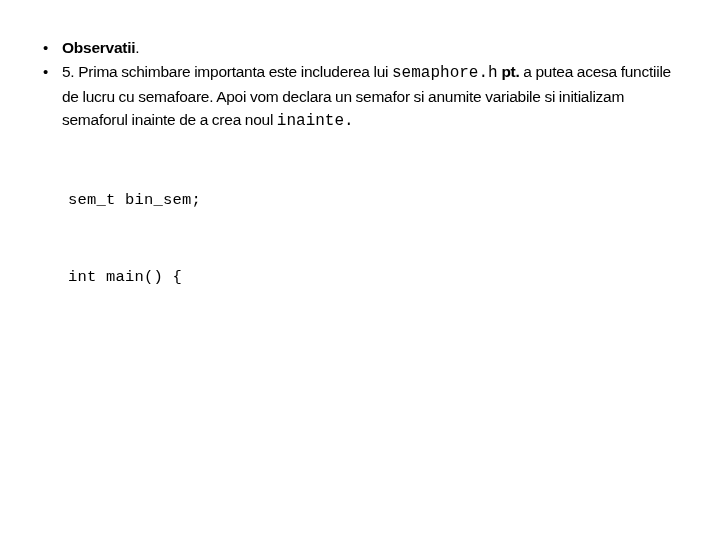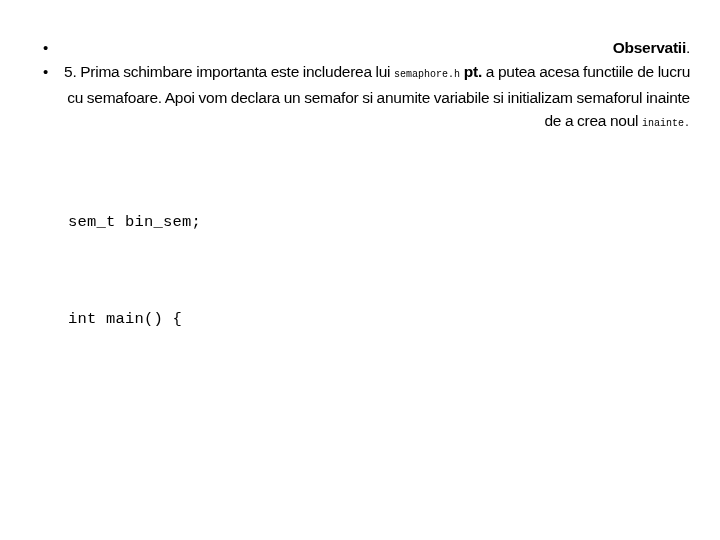"Observatii." .bullet-text { text-align: right -> none }
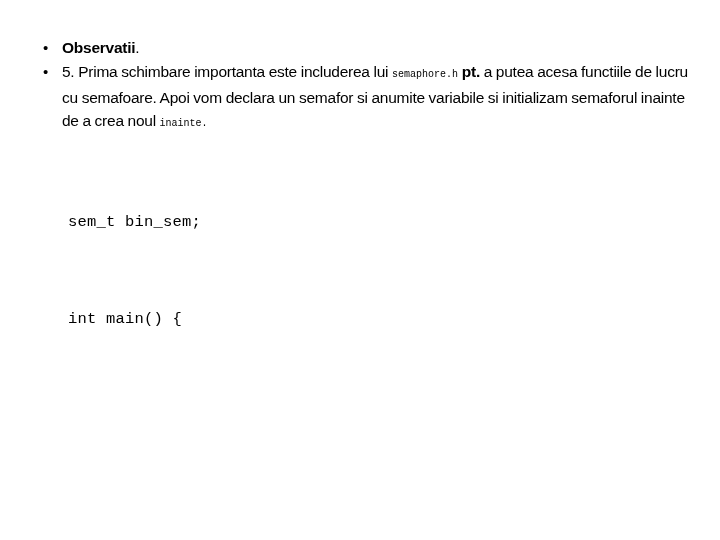"semaphore.h" .mono { font-size: 10px -> 16px }
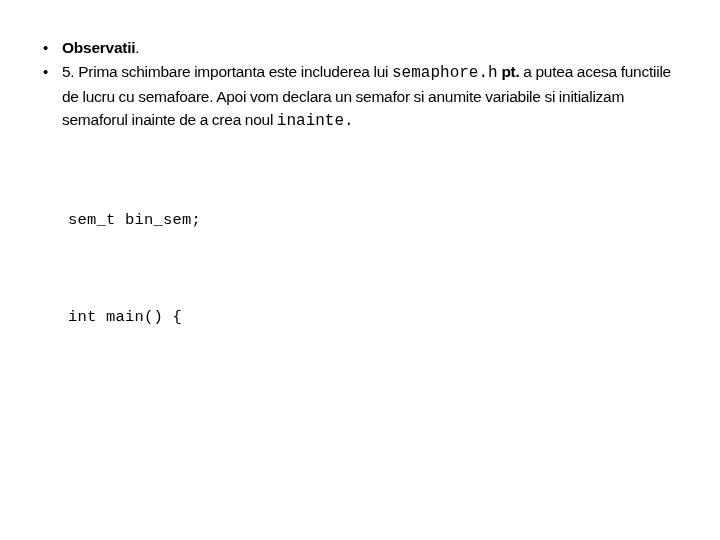"sem_t bin_sem;" .code-line { margin-top: 20px -> none }
